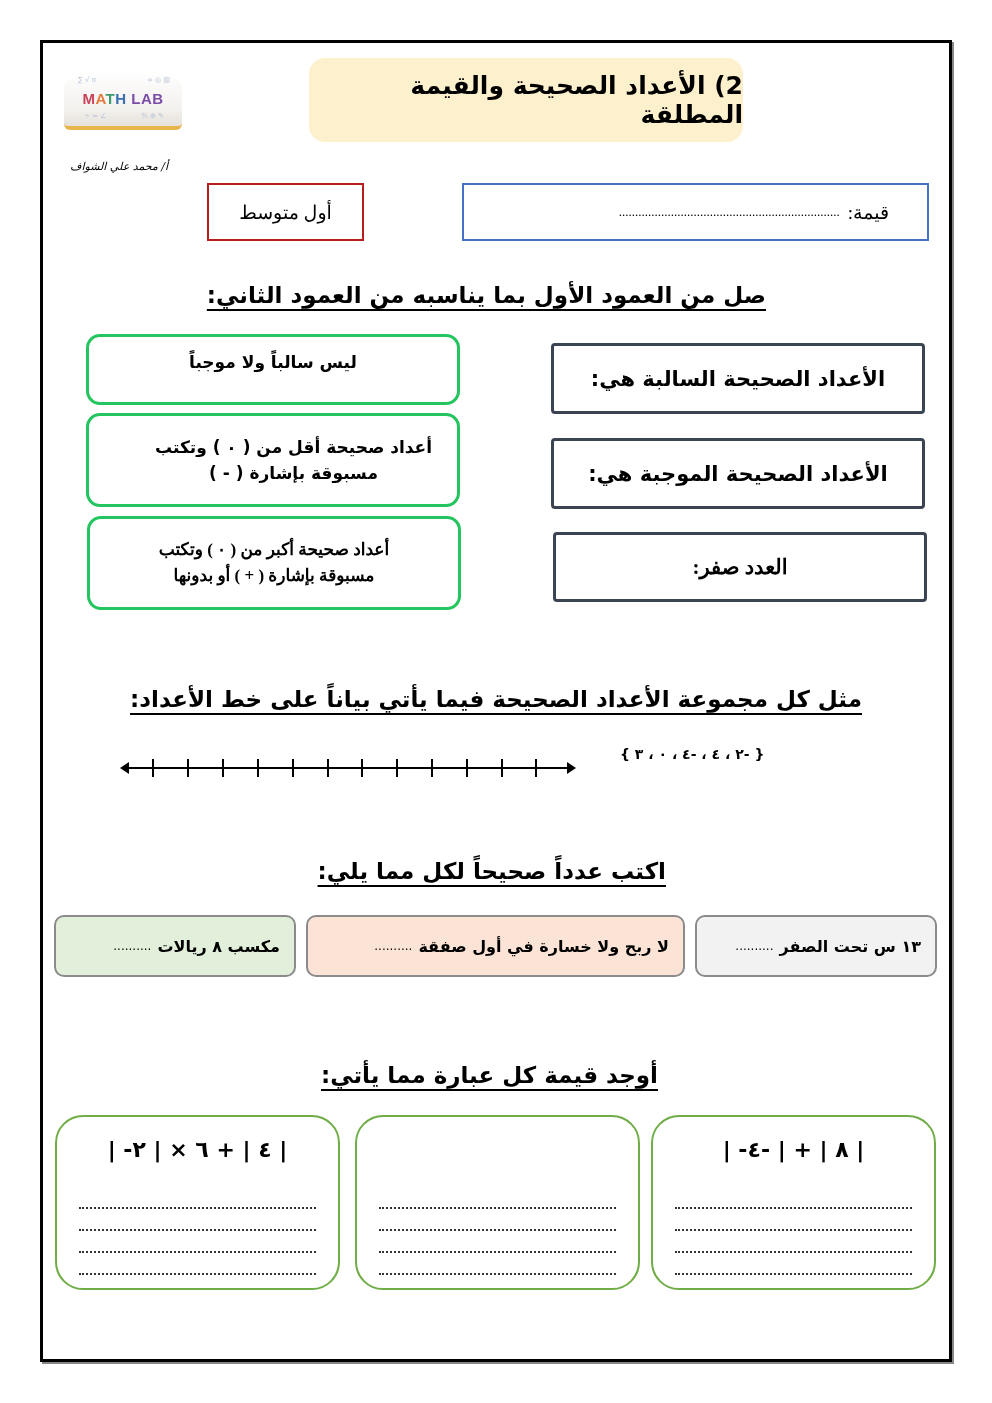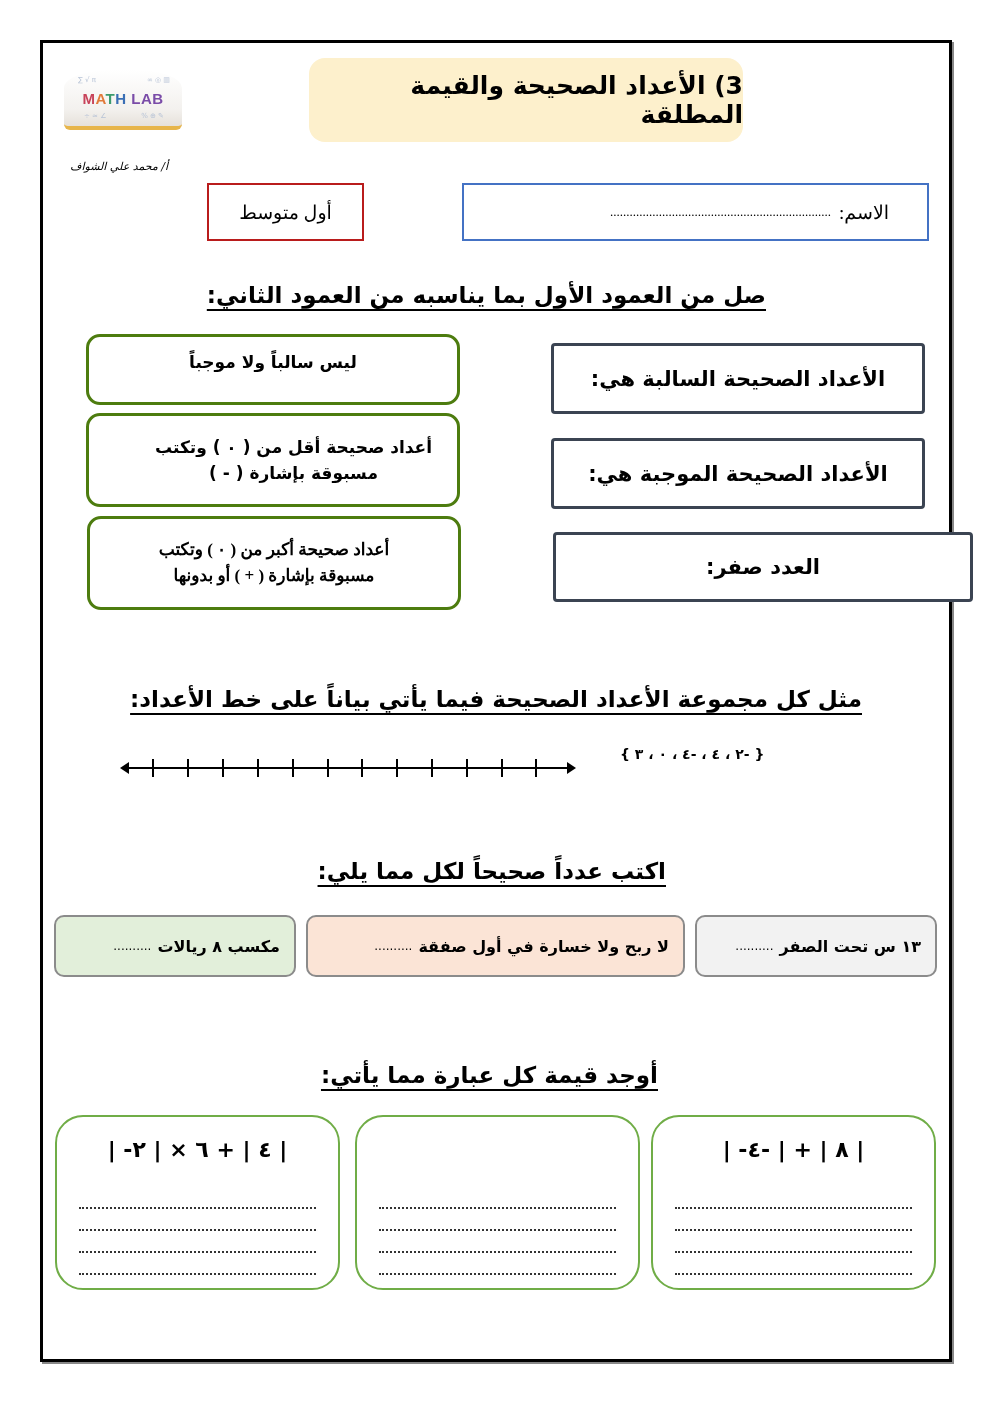"3) الأعداد الصحيحة والقيمة المطلقة" div.abs { text: 3 -> 2 }
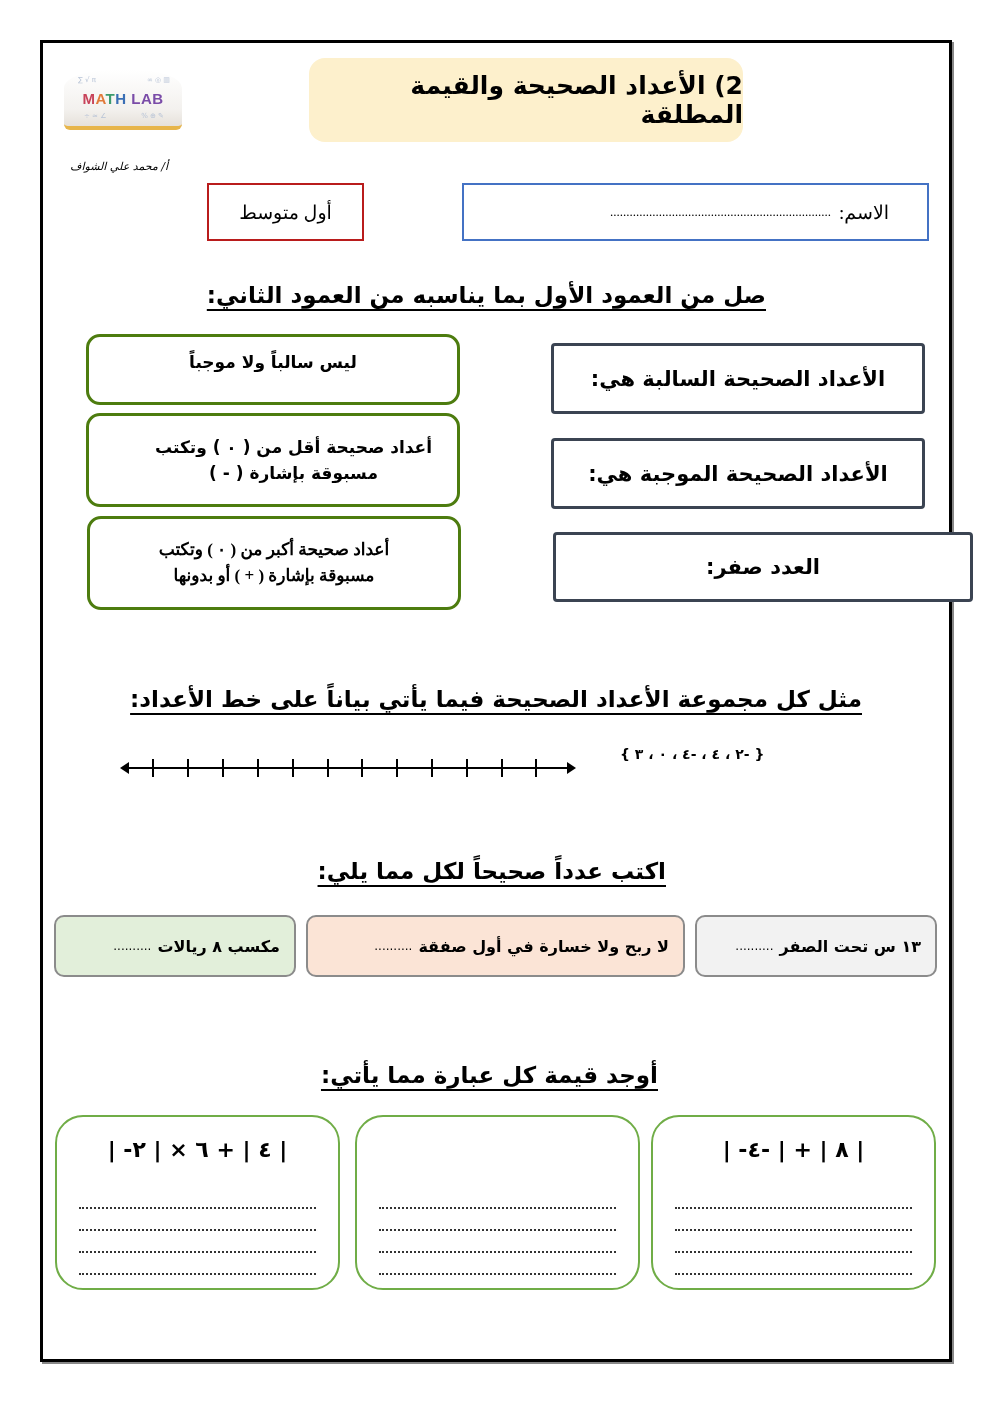"الاسم:" span { text: الاسم -> قيمة }
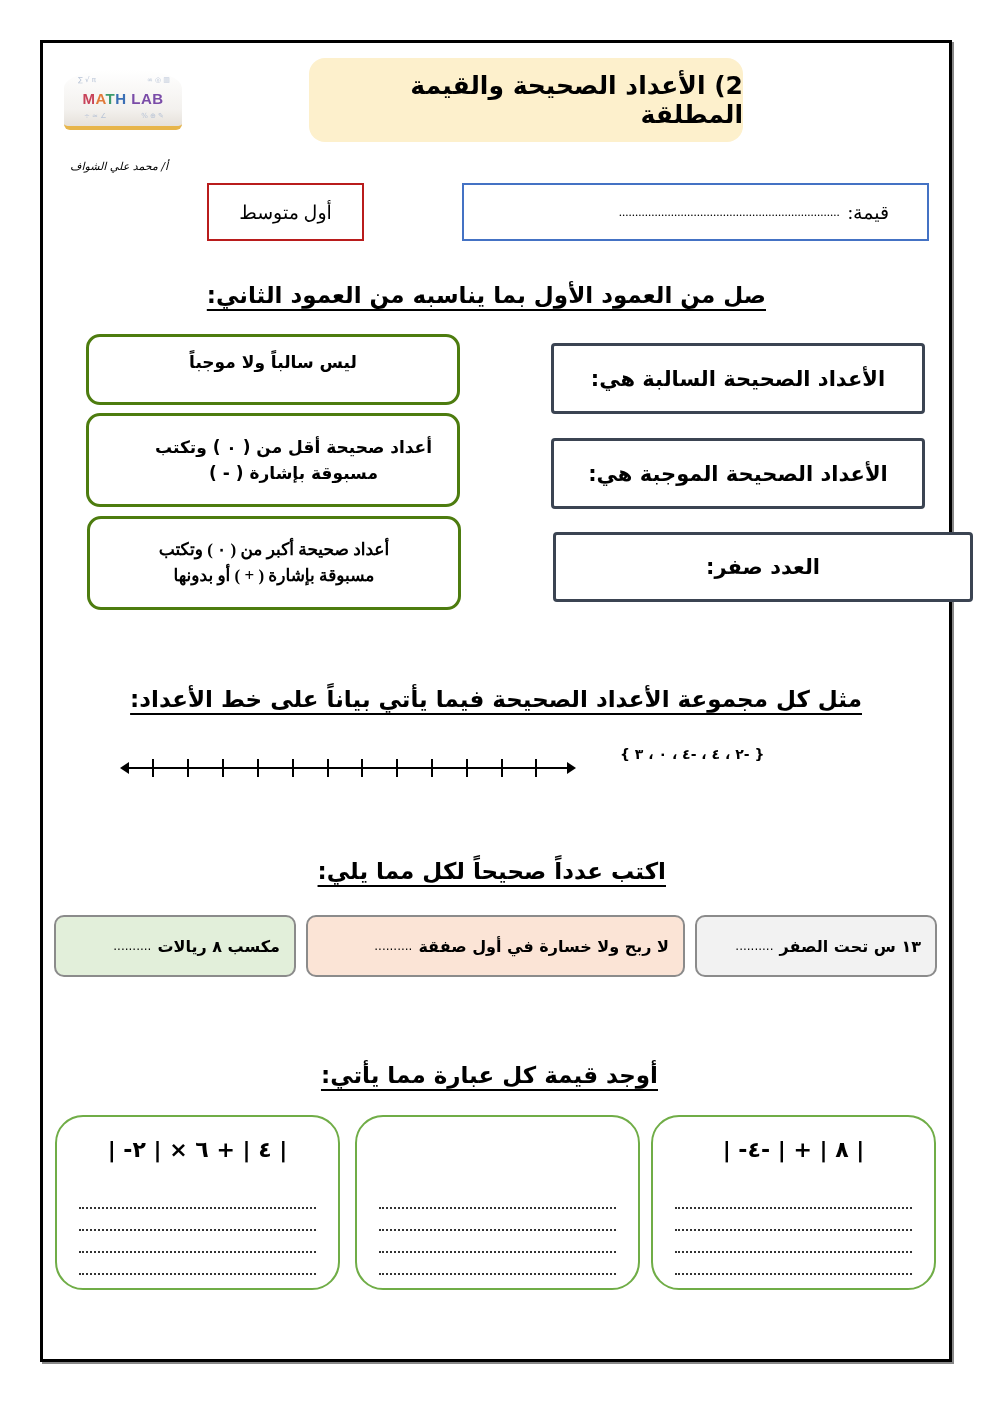"ليس سالباً ولا موجباً" .left-col-box { border: 3px solid #4d7c0f -> 3px solid #22c55e }
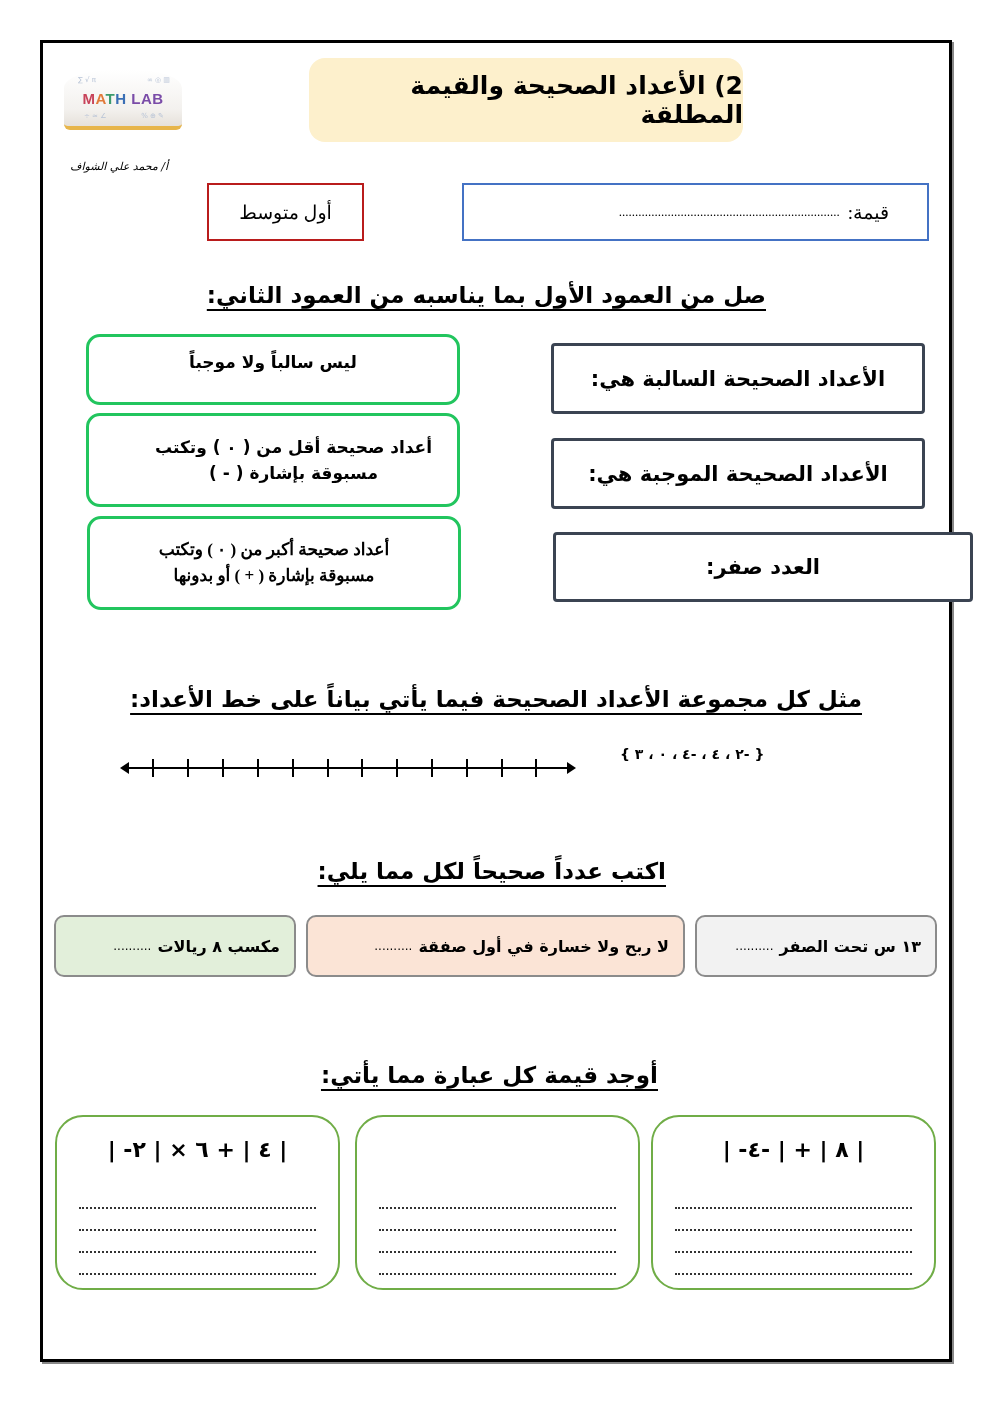"العدد صفر:" div.abs { font-family: none -> Liberation Serif, serif; width: 420px -> 374px }
